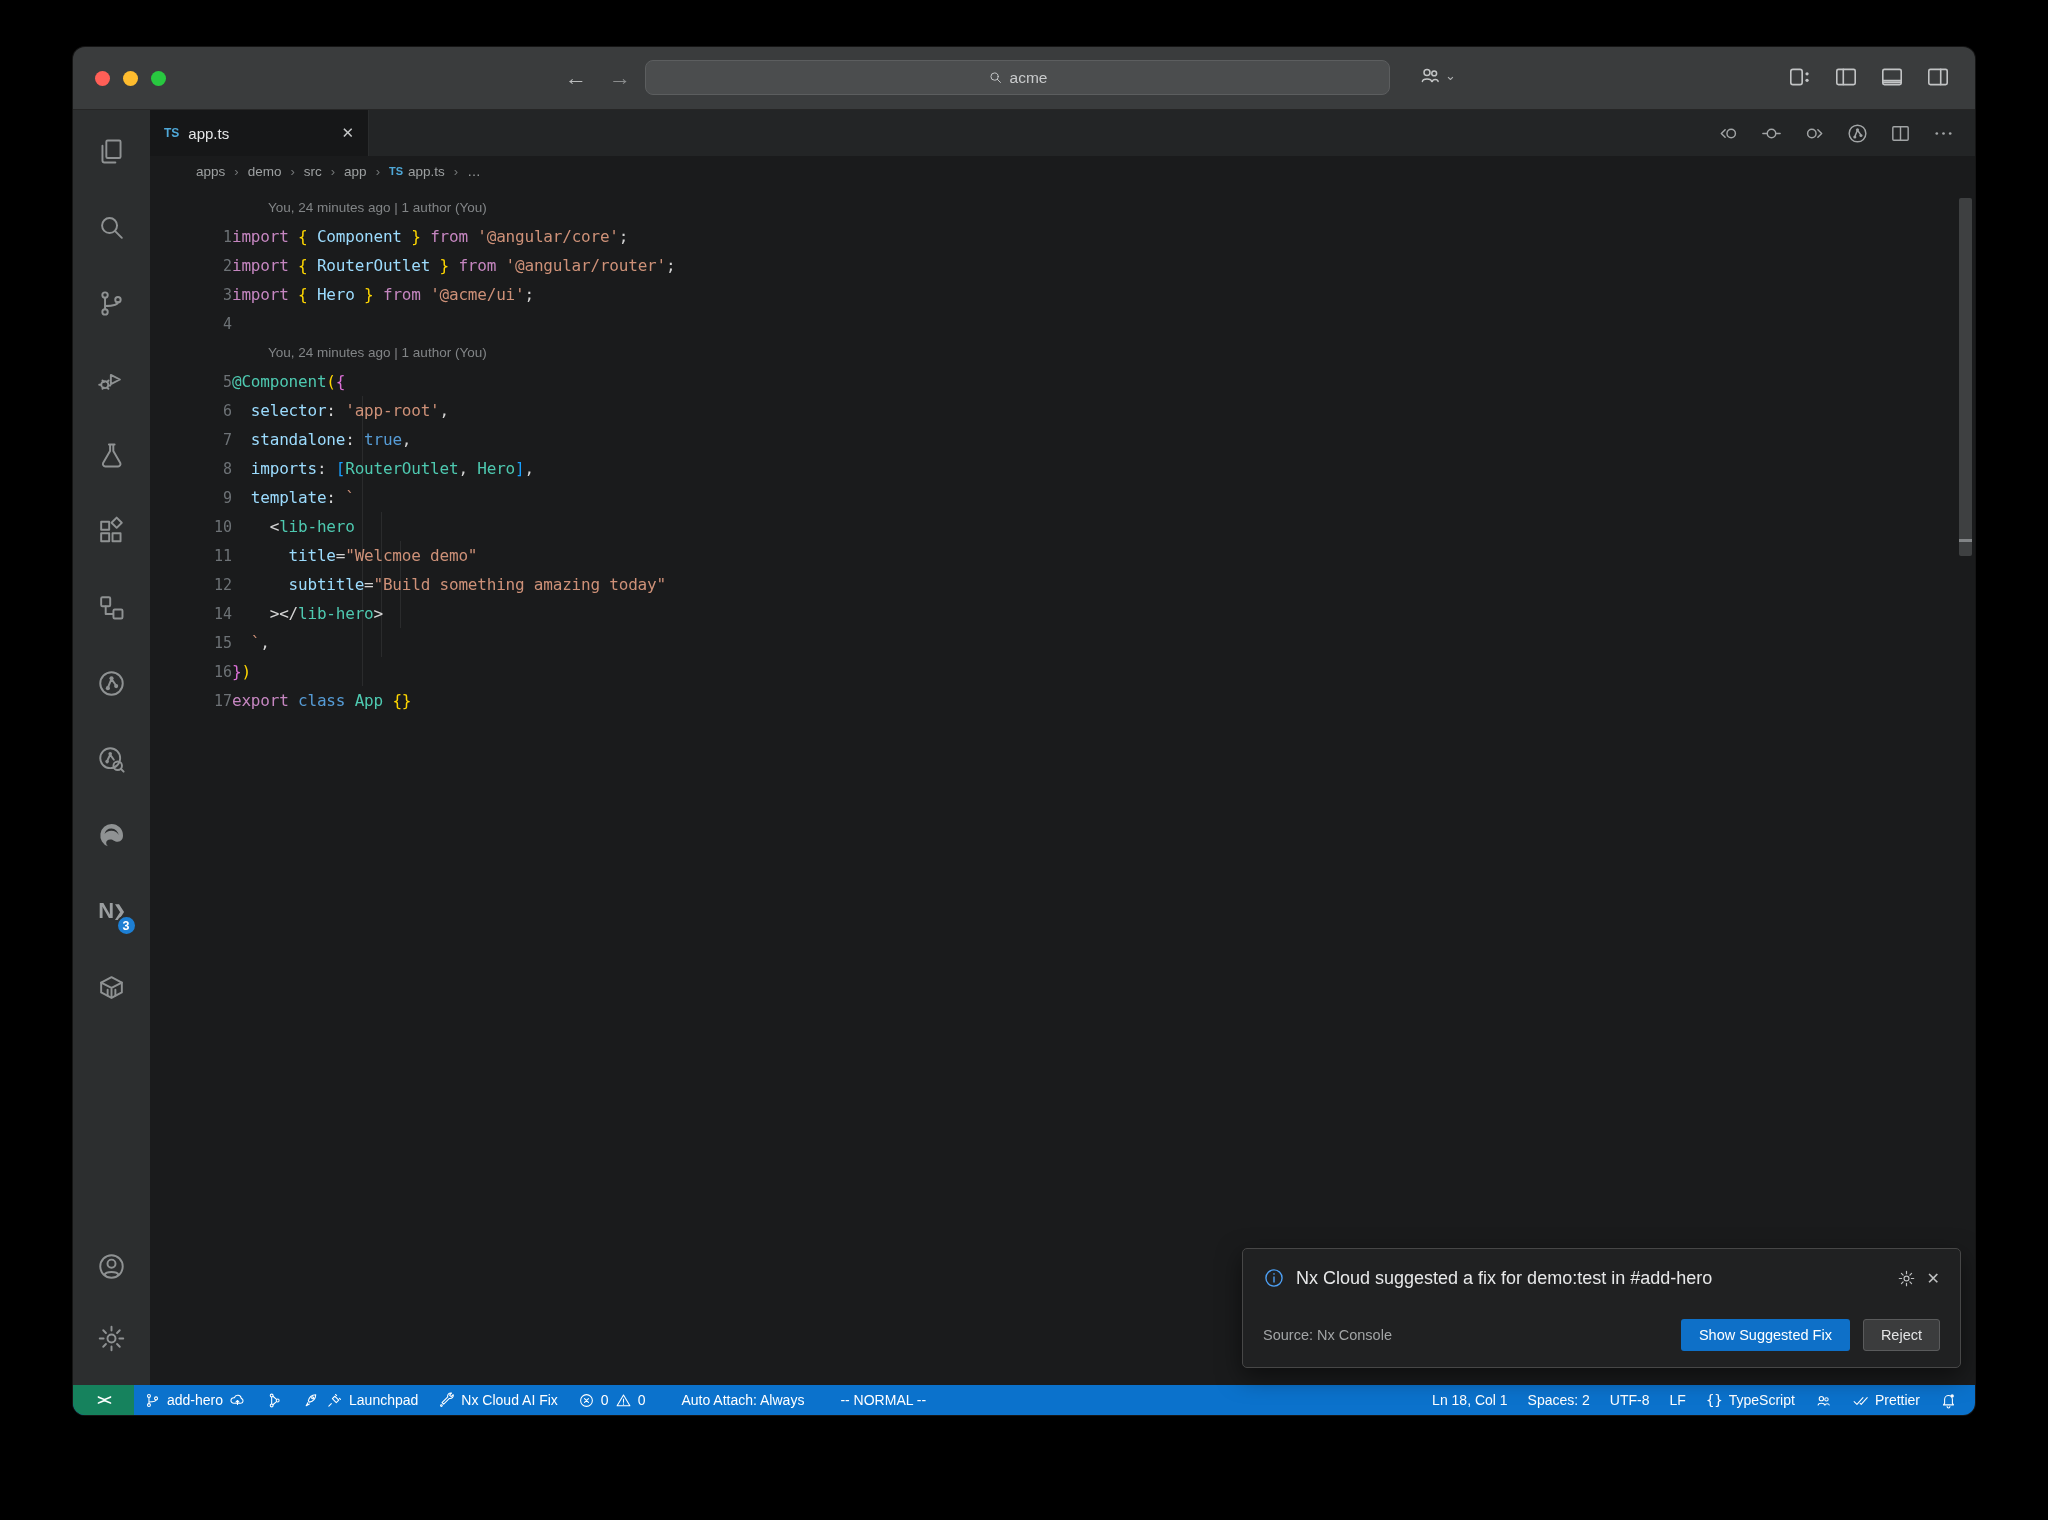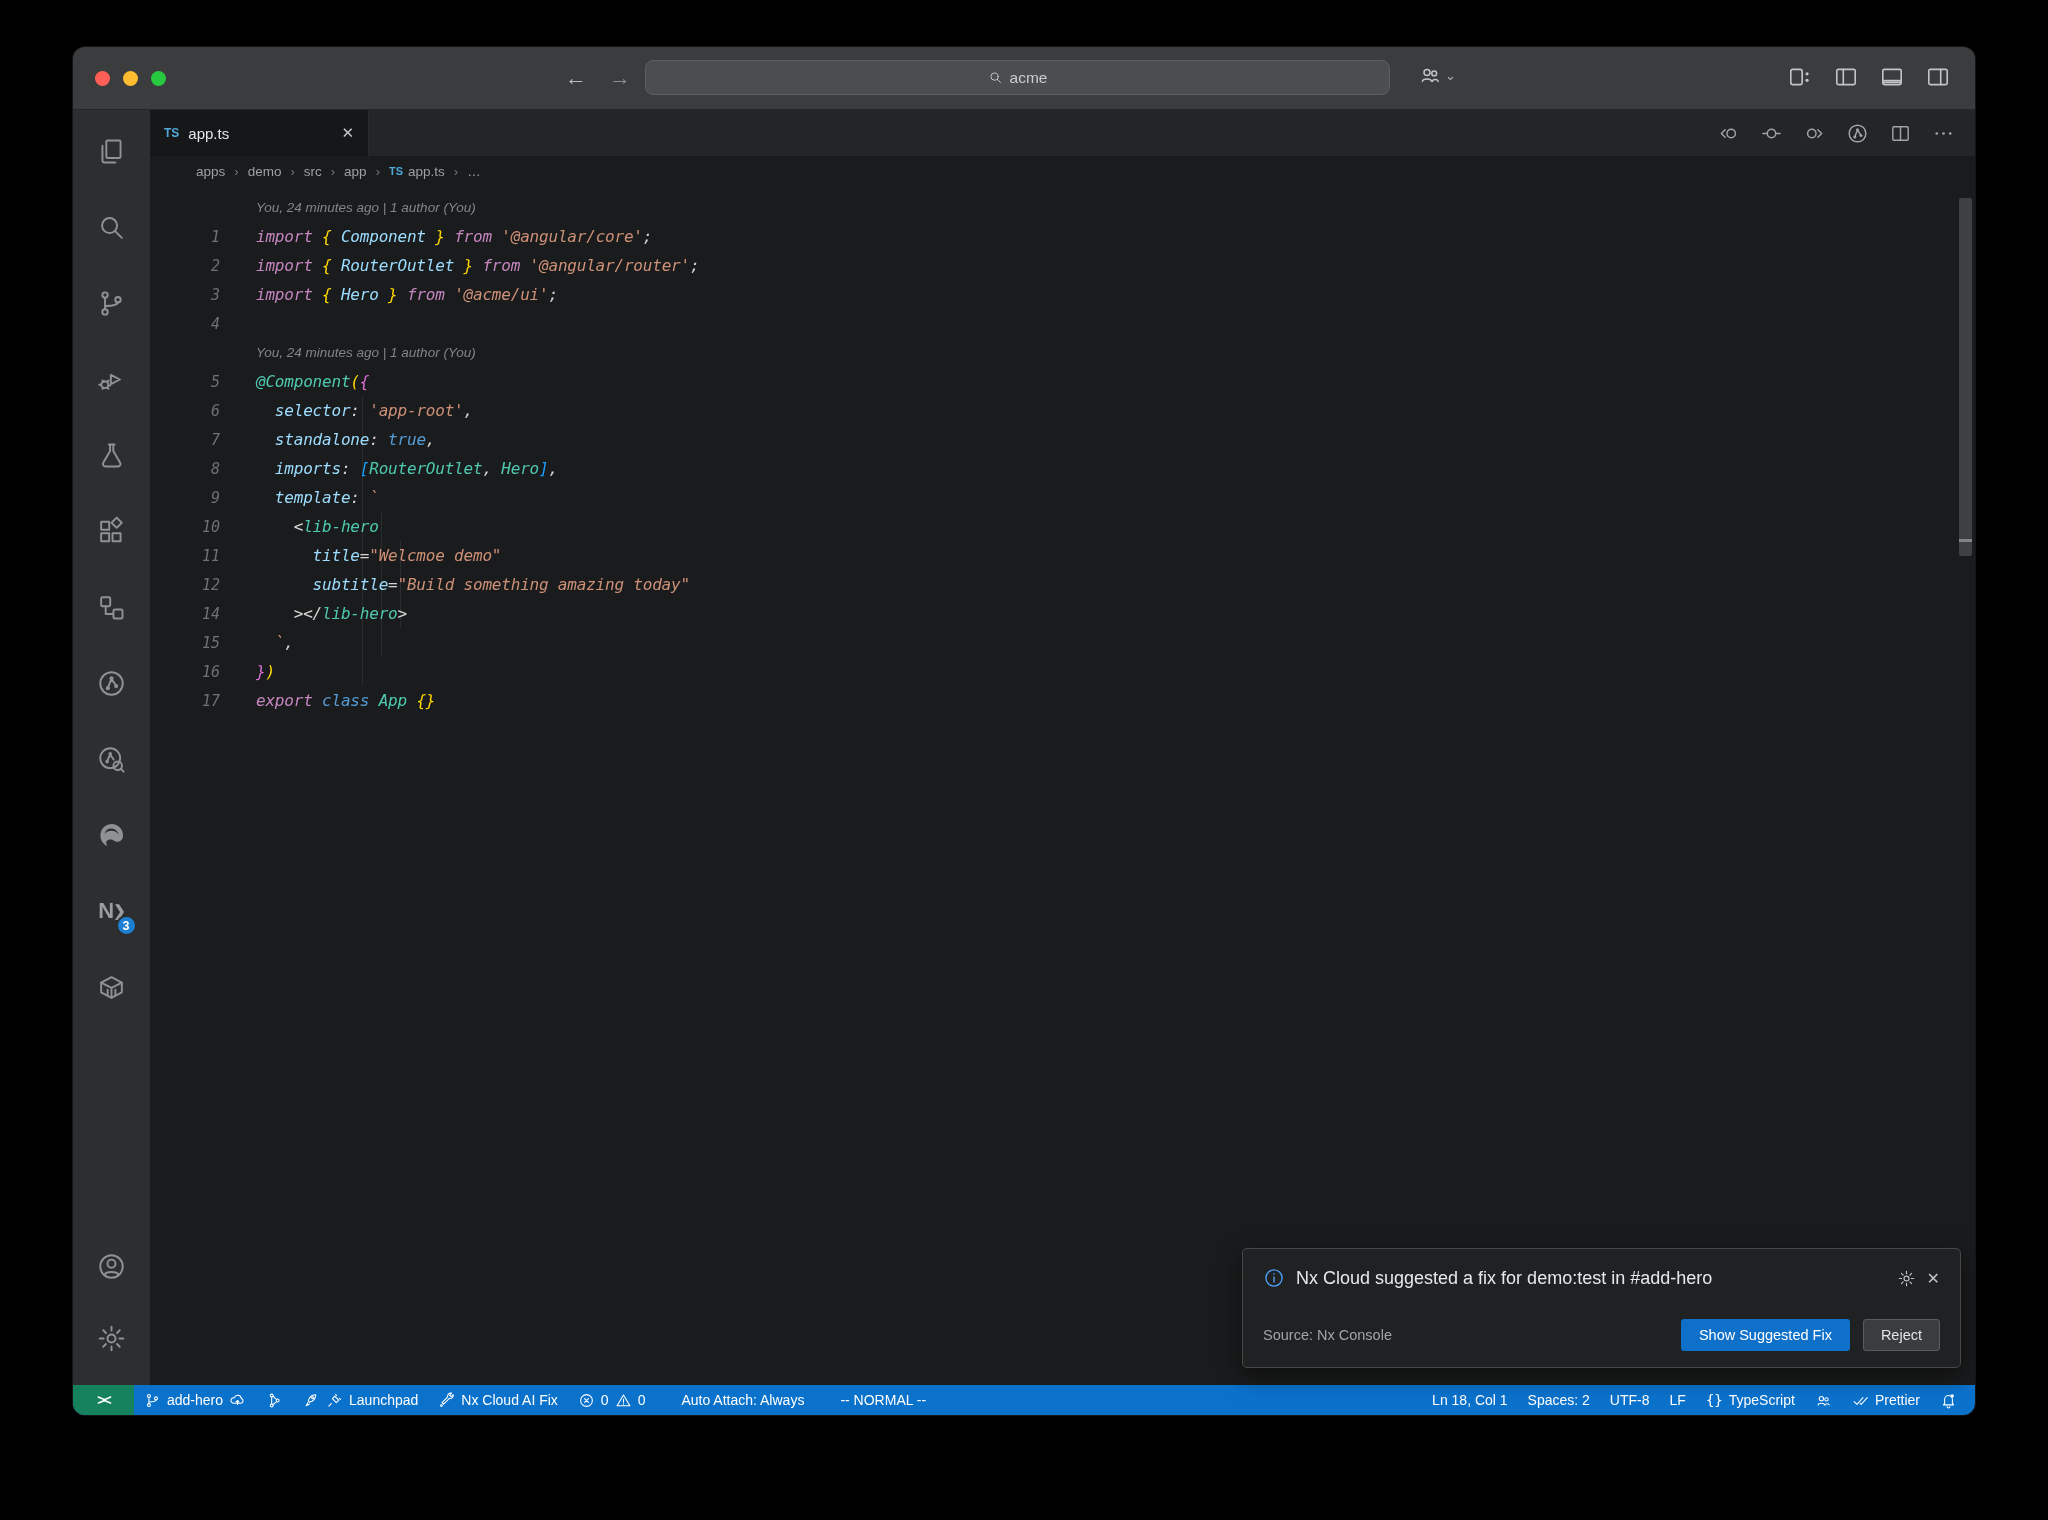"You, 24 minutes ago |" .rows { font-style: italic -> none; left: 0 -> 12px }
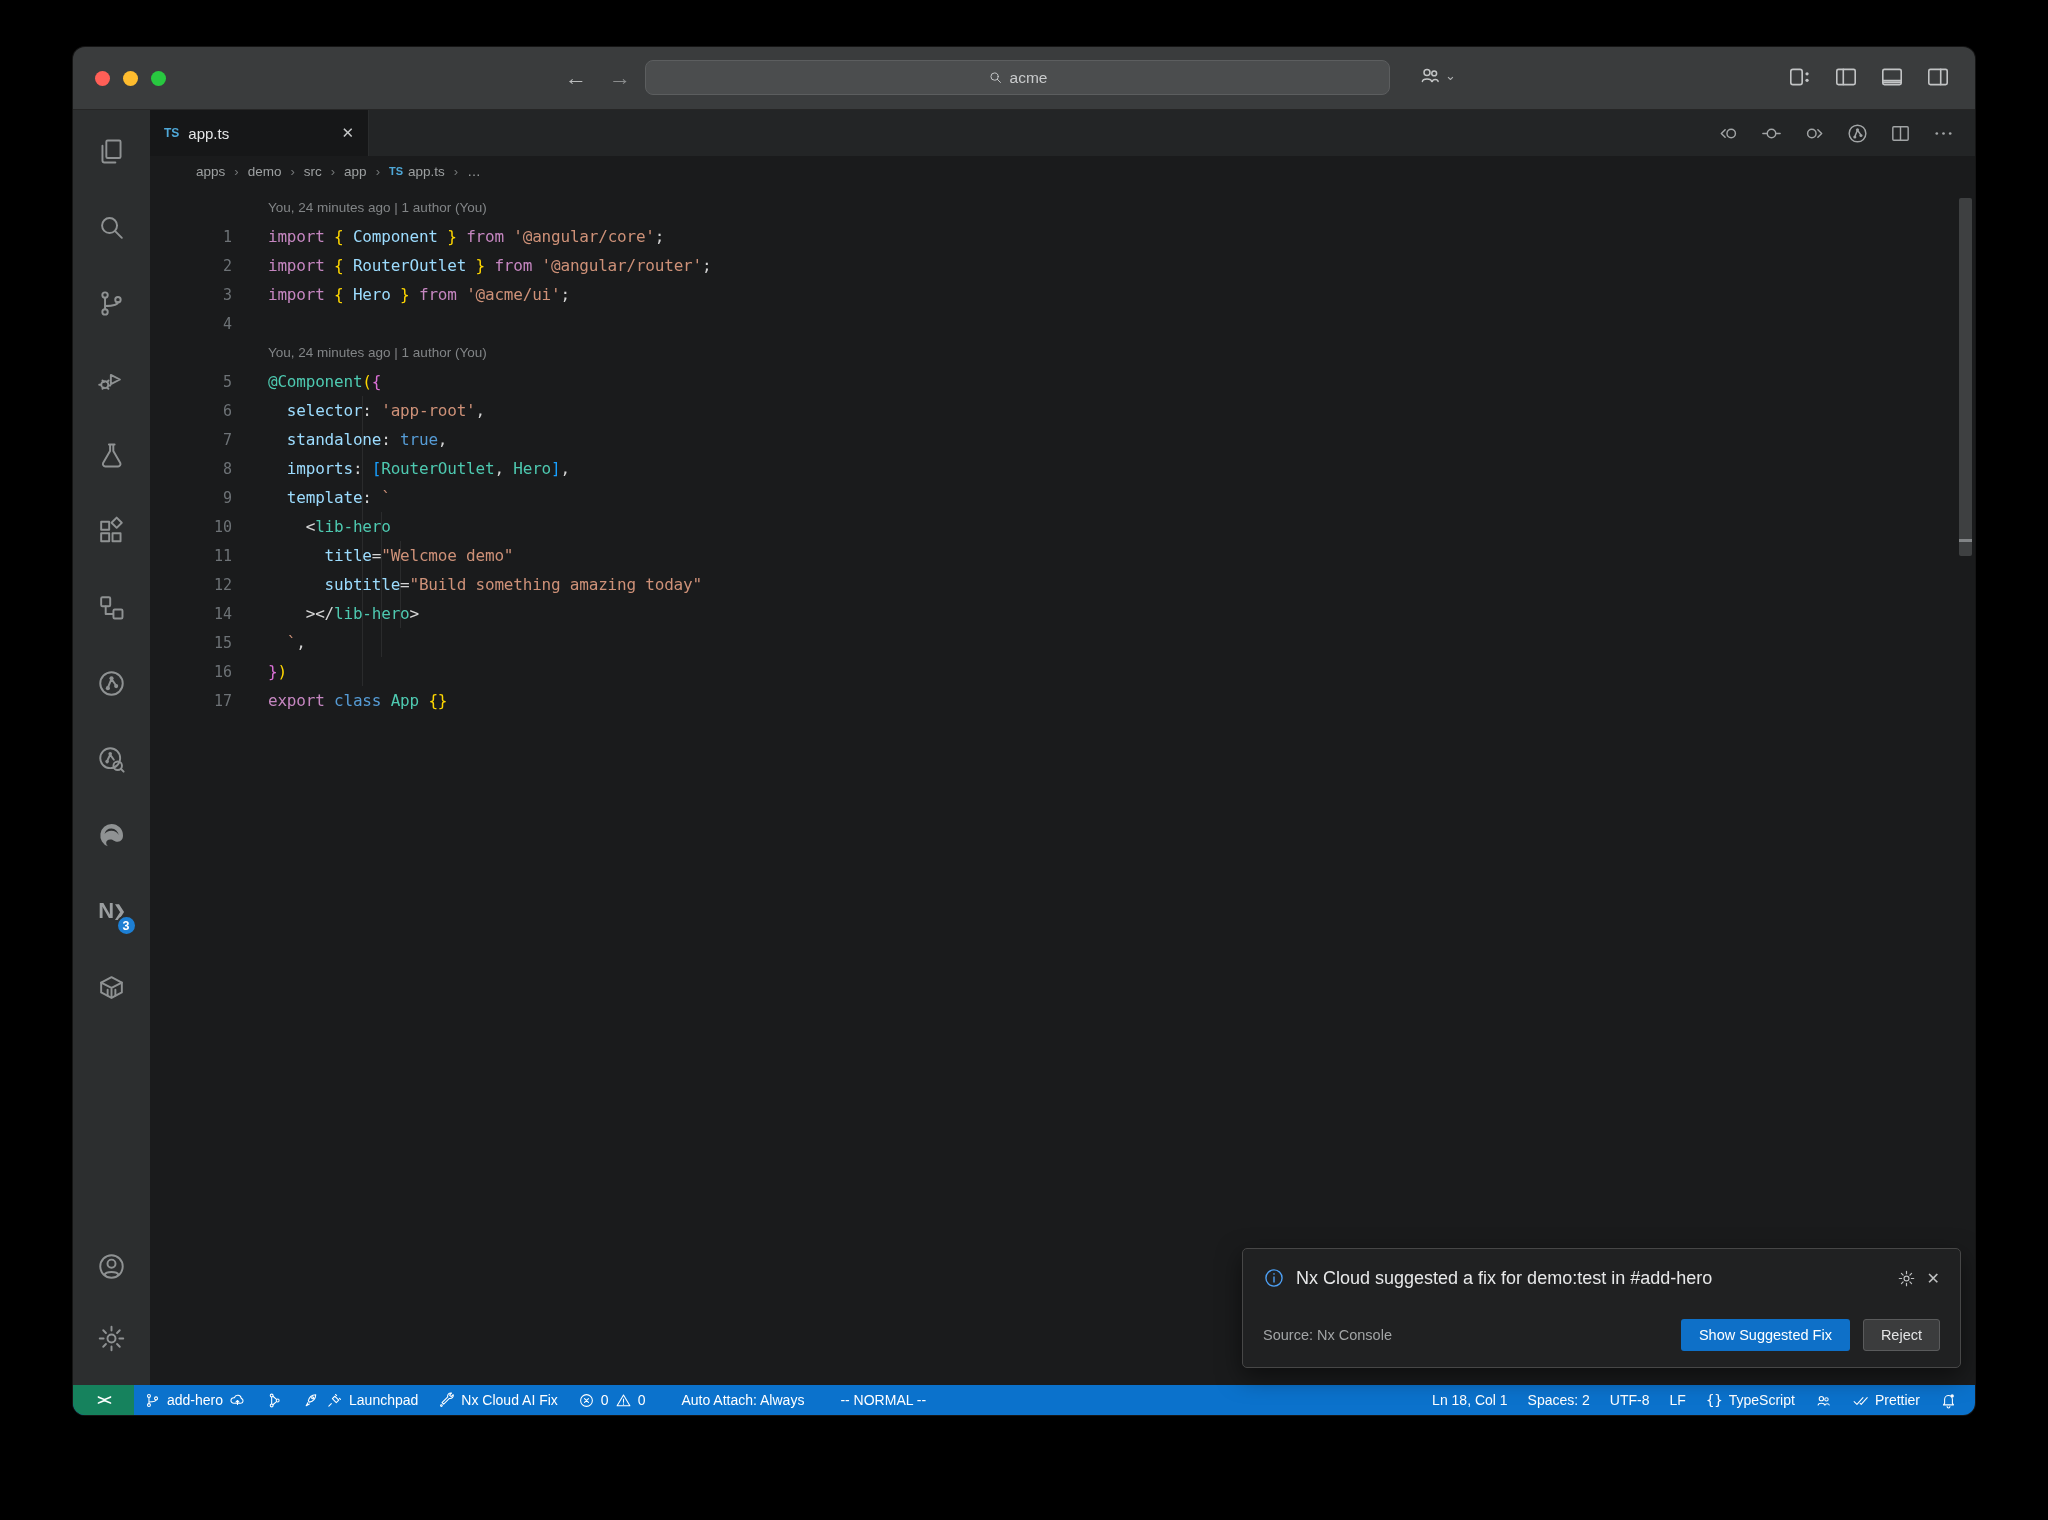"import { Component } from" .row .code { margin-left: 36px -> none }
